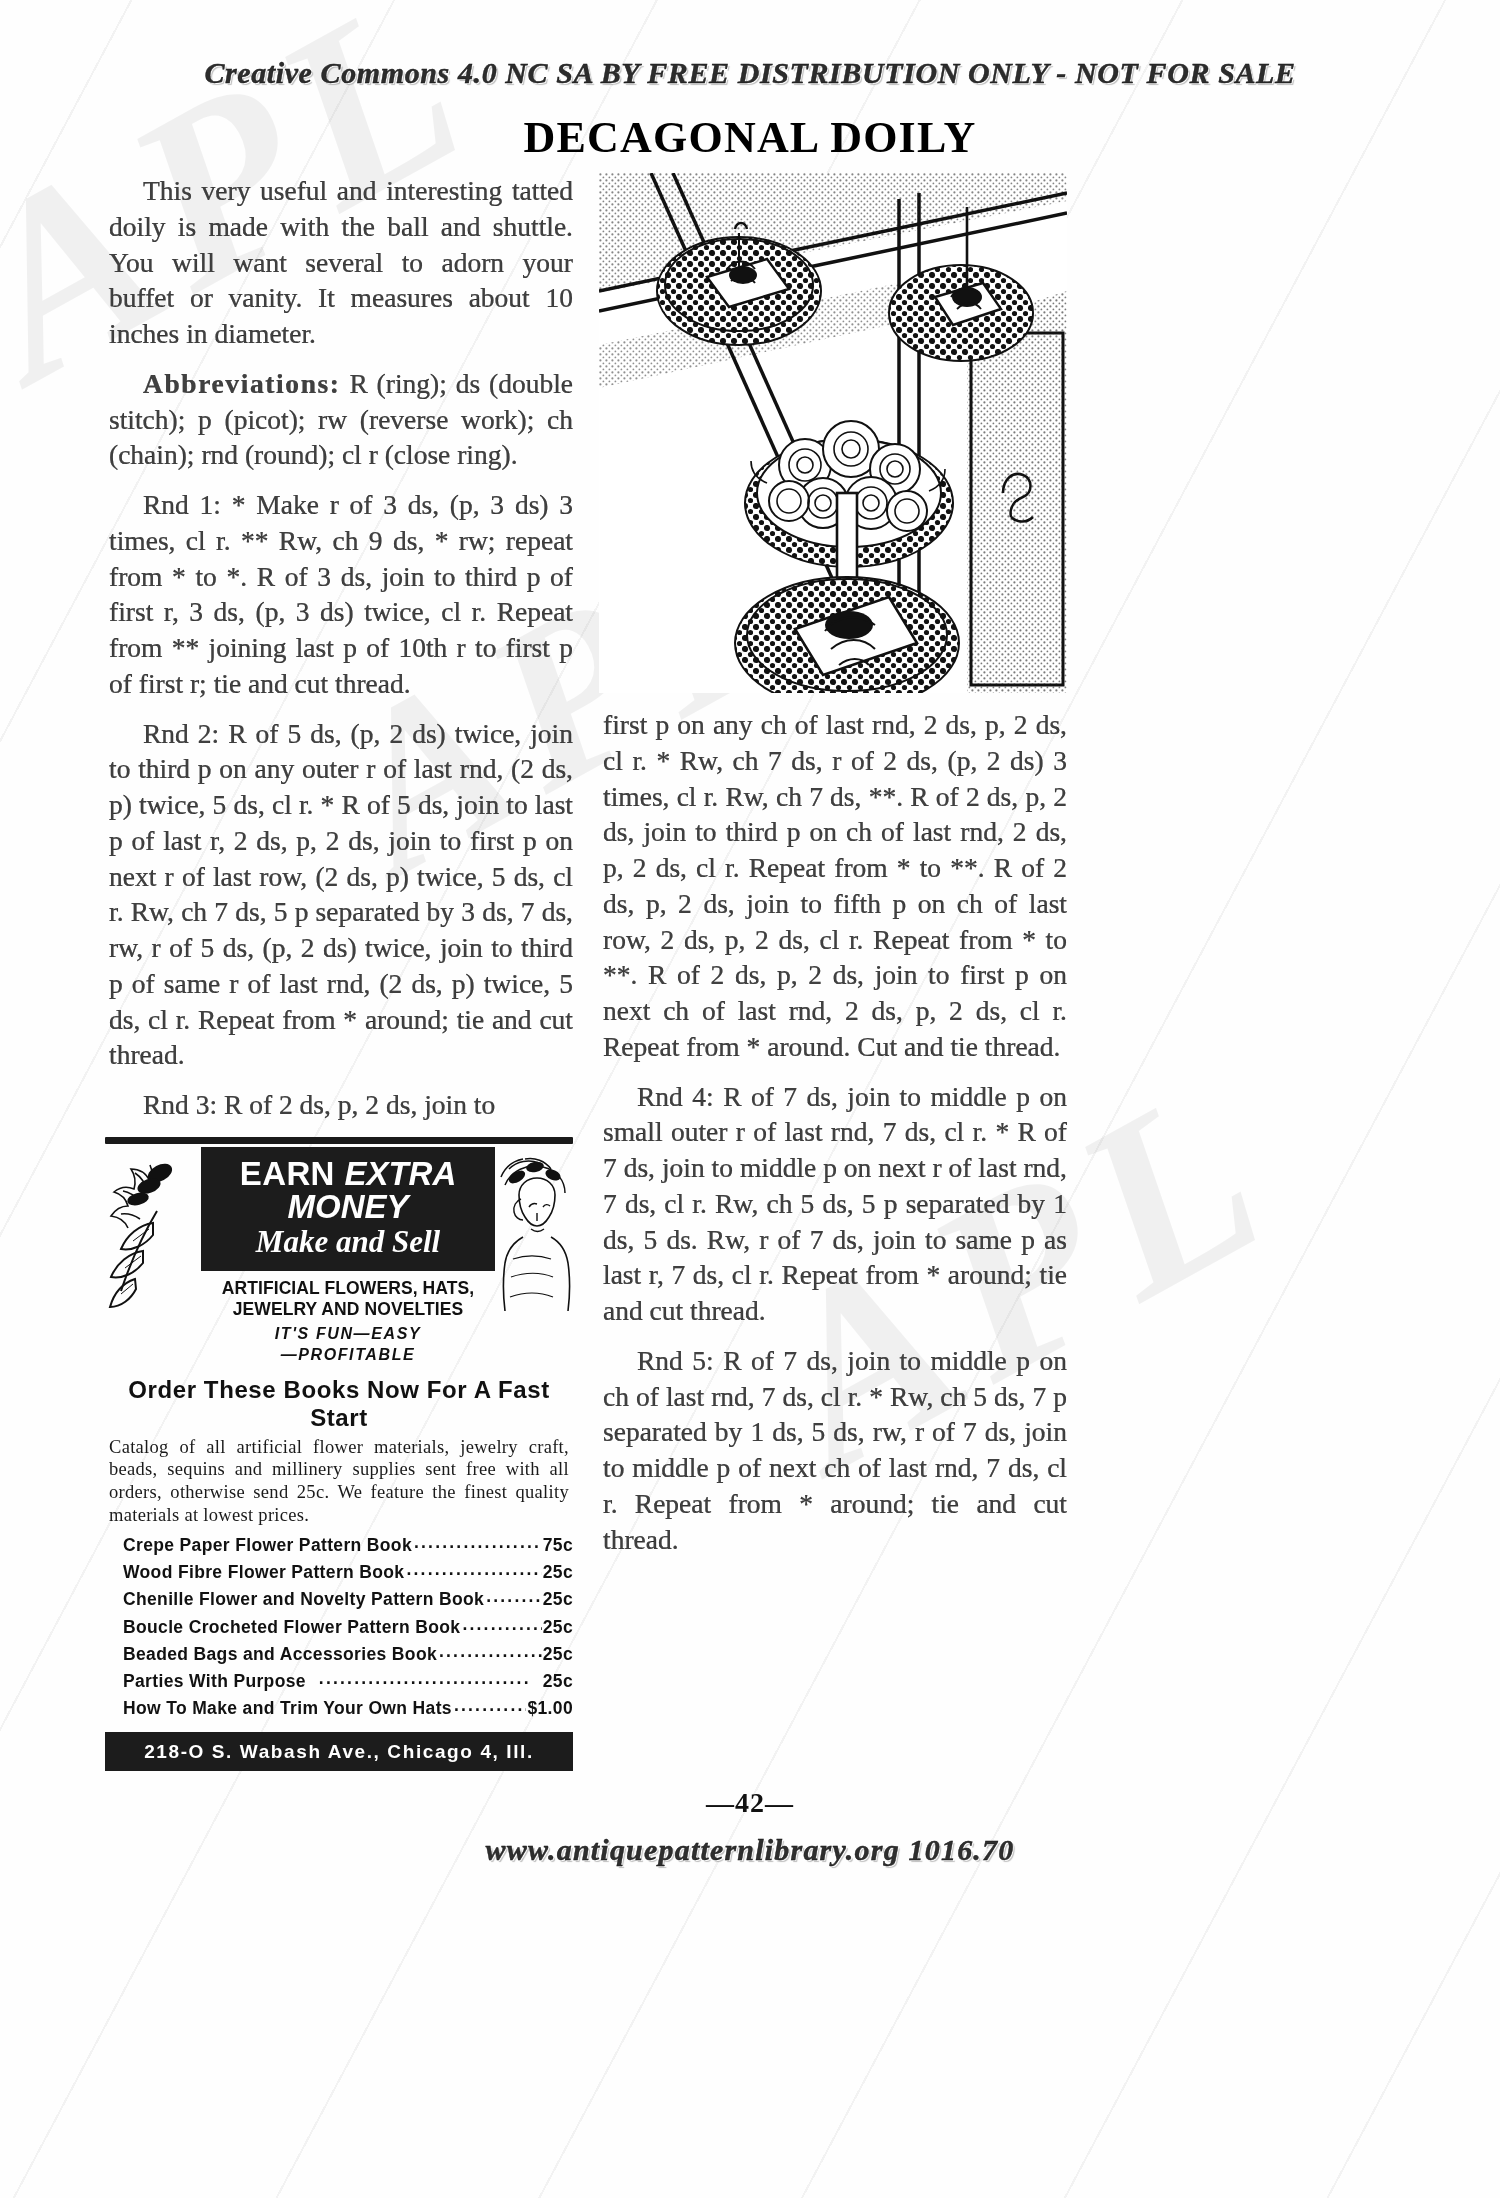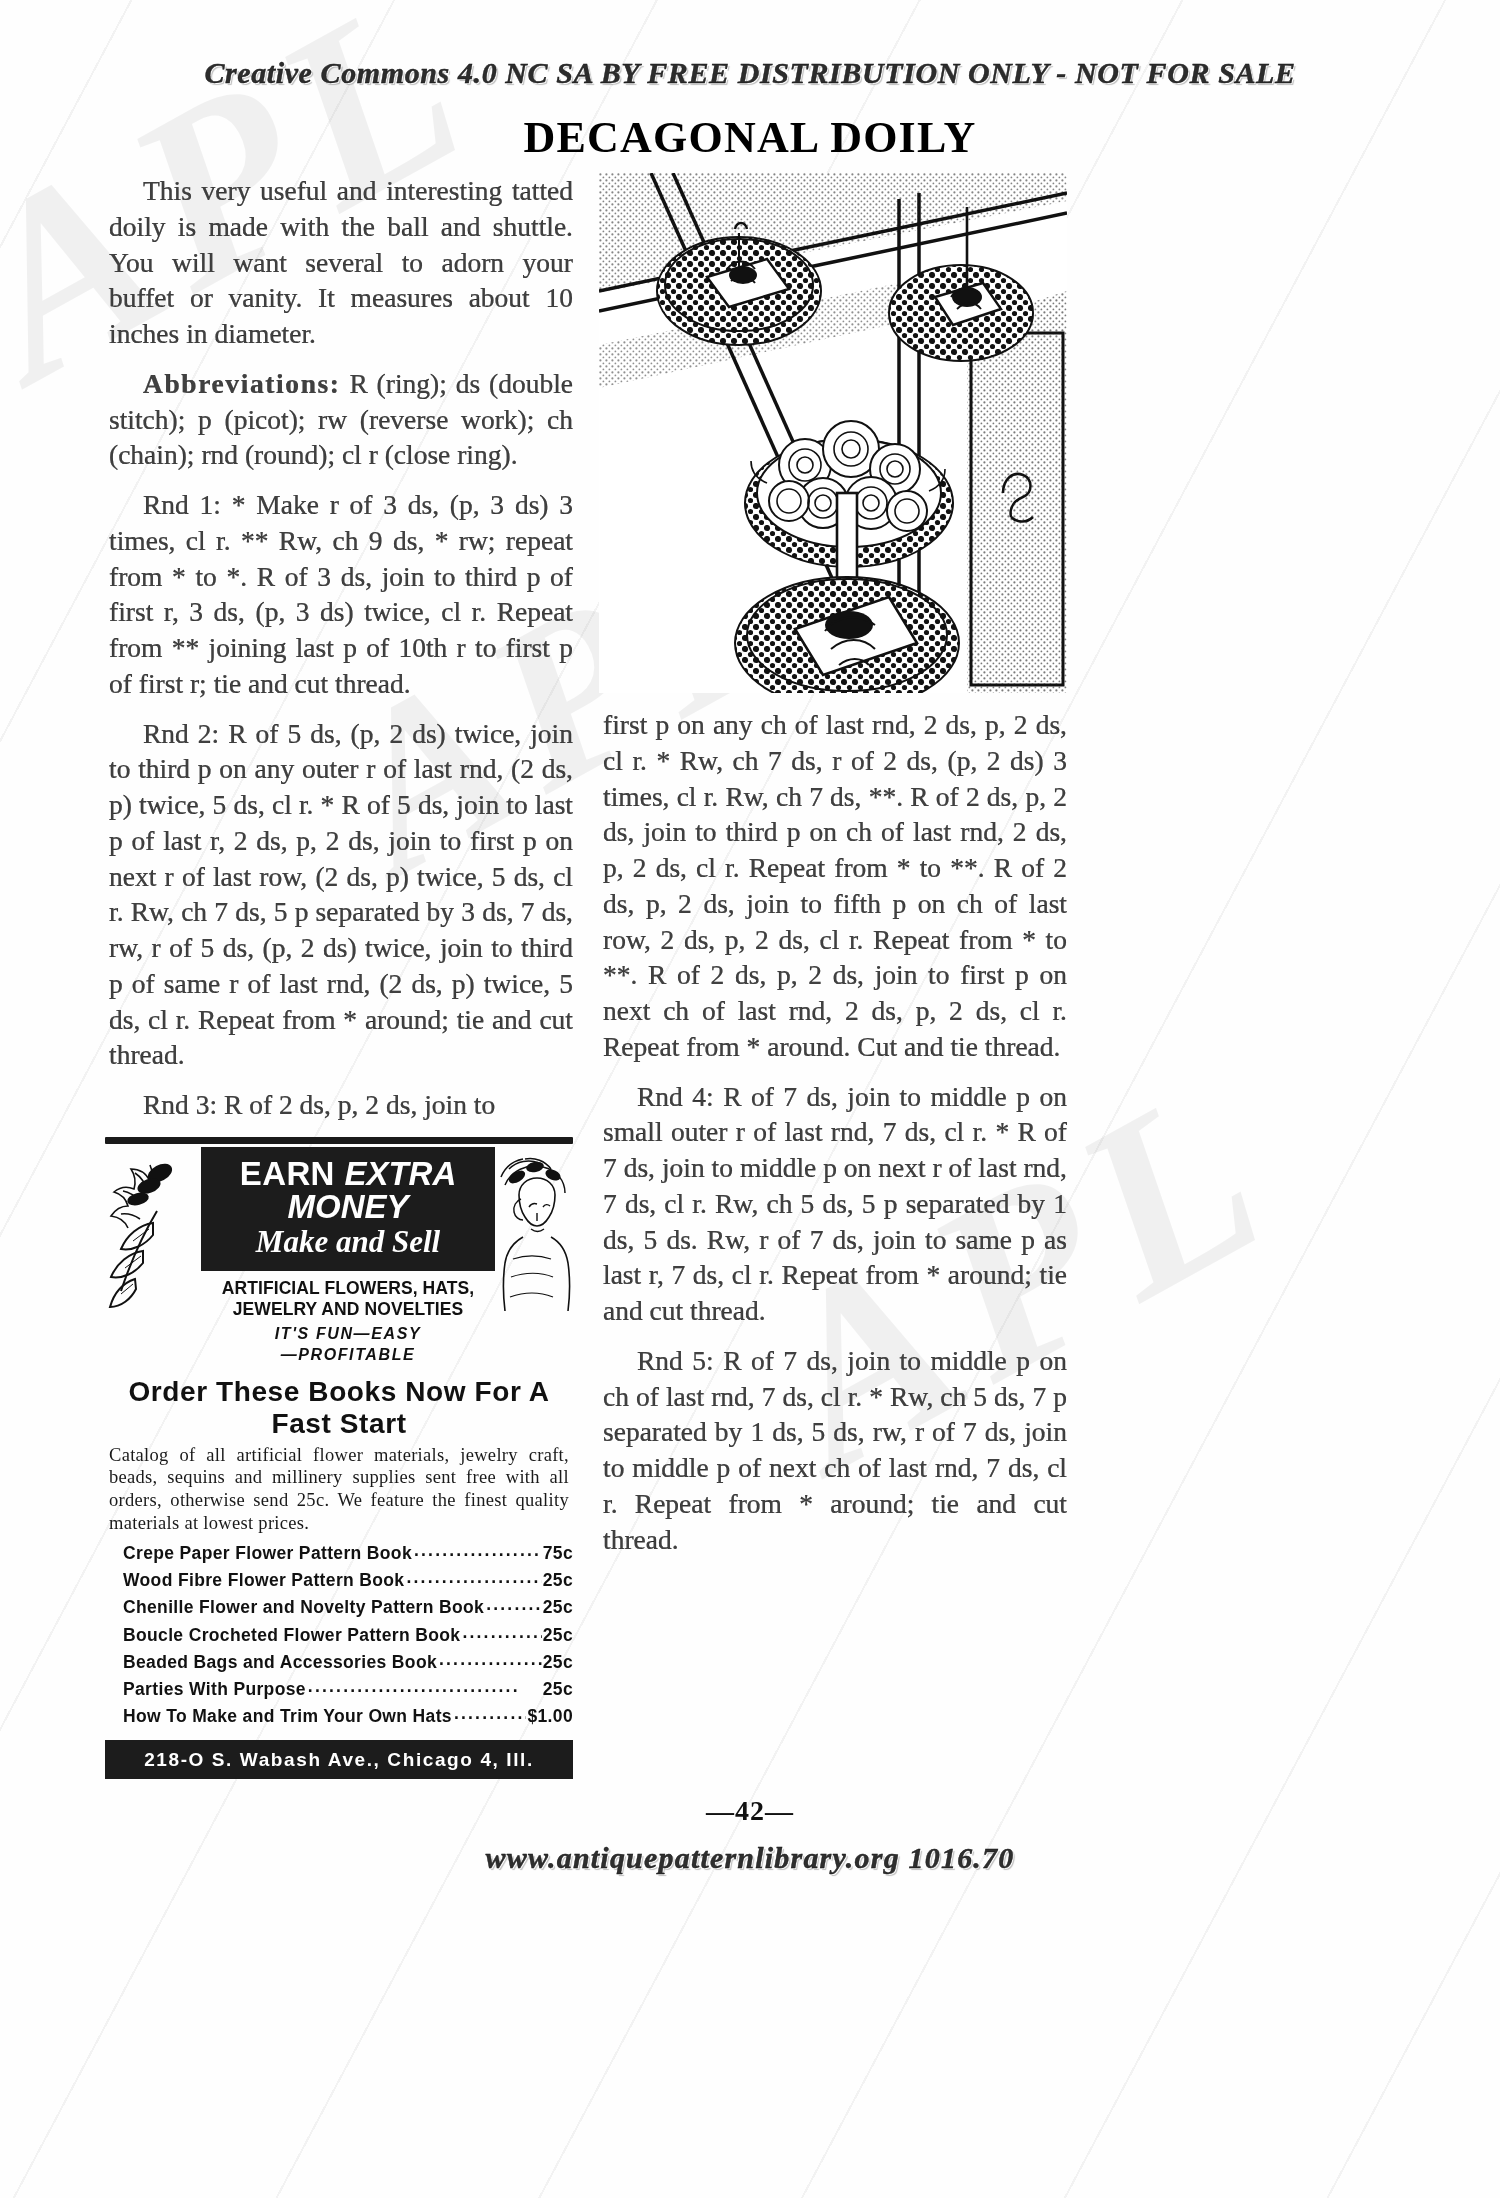"Order These Books Now For" .ad-order { font-size: 28px -> 24px }
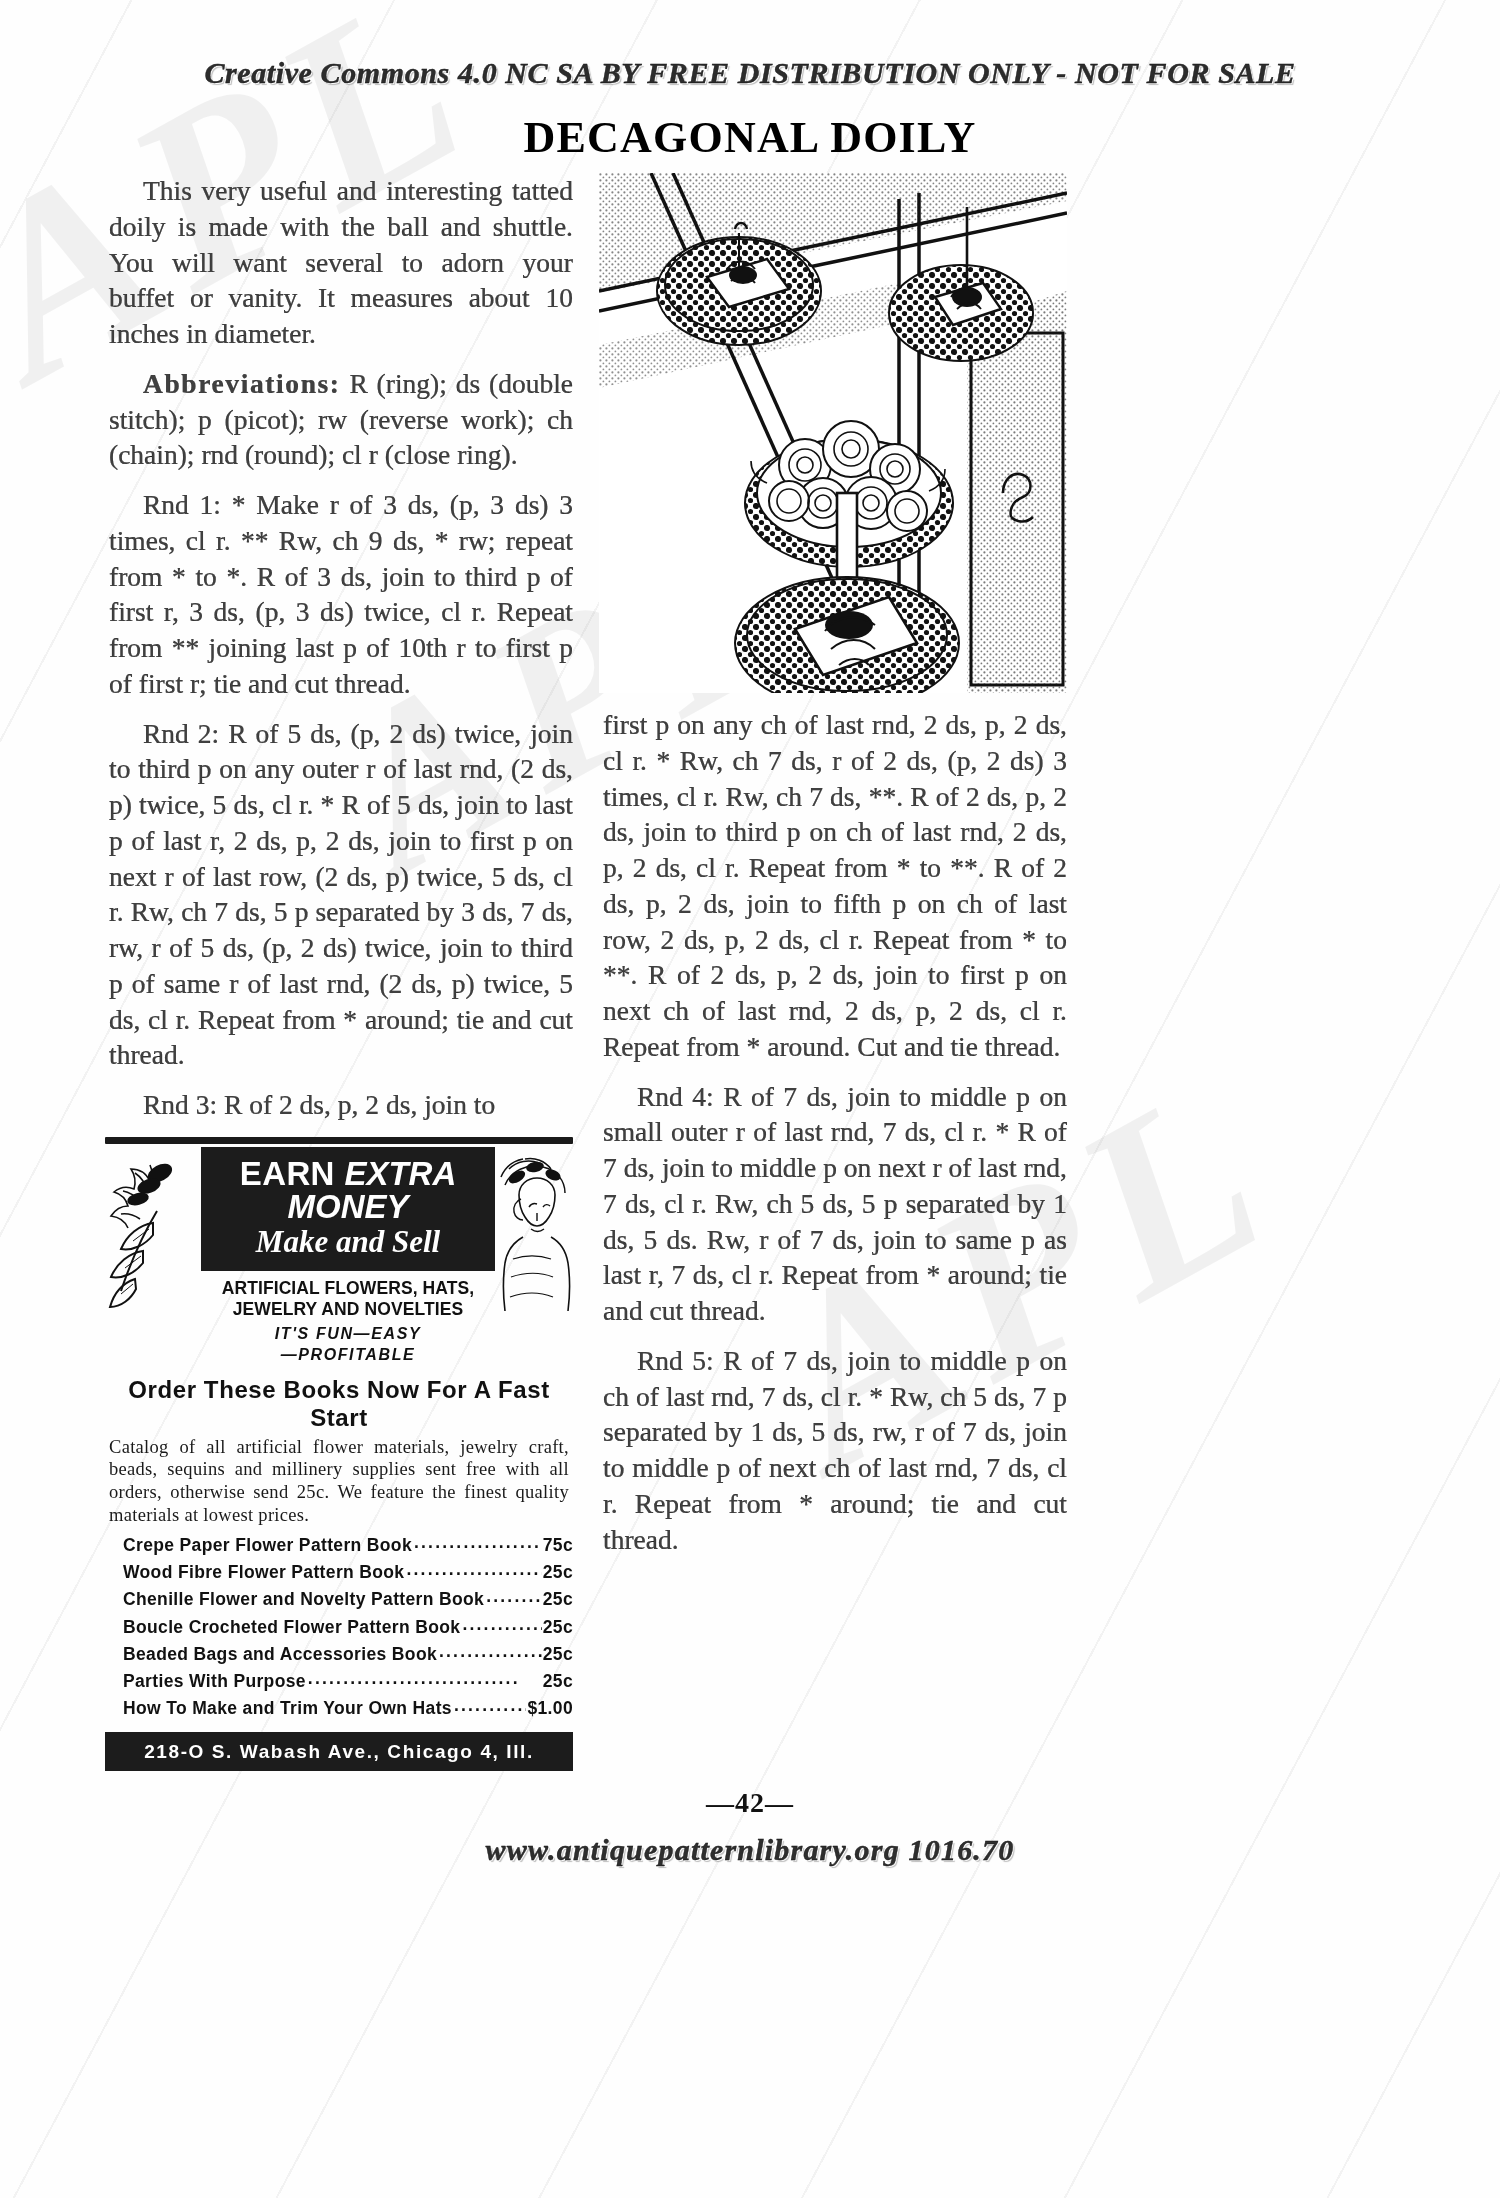"Crepe Paper Flower Pattern Book" .ad-list-row { text-align: none -> center }
